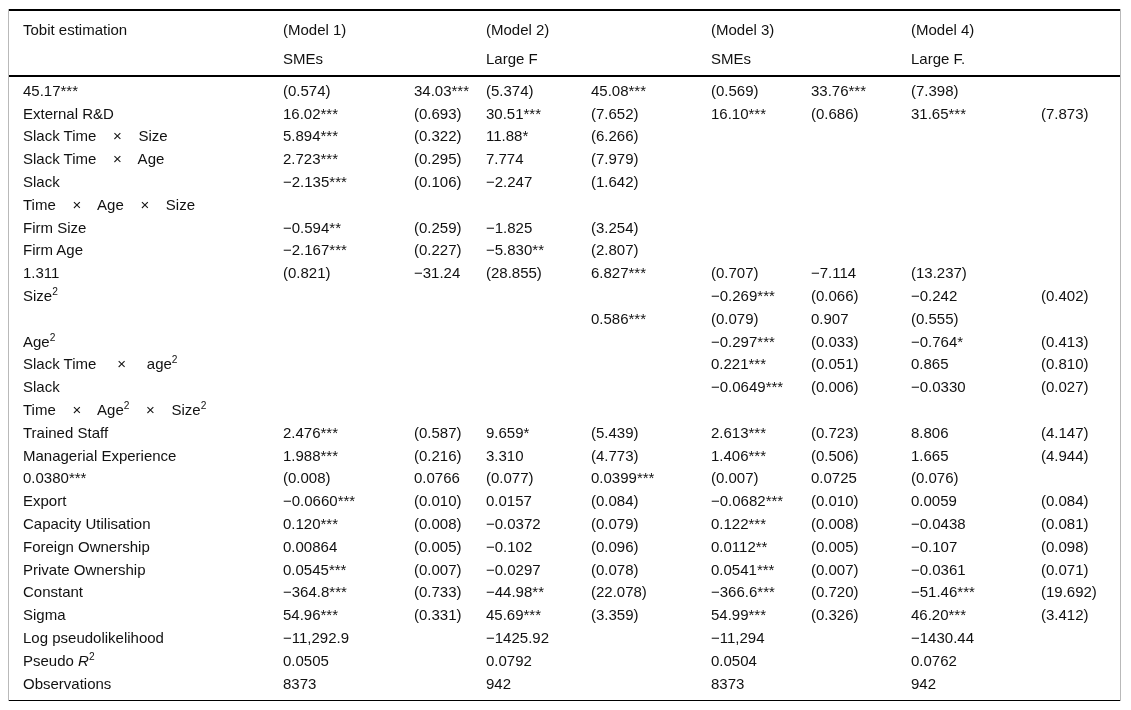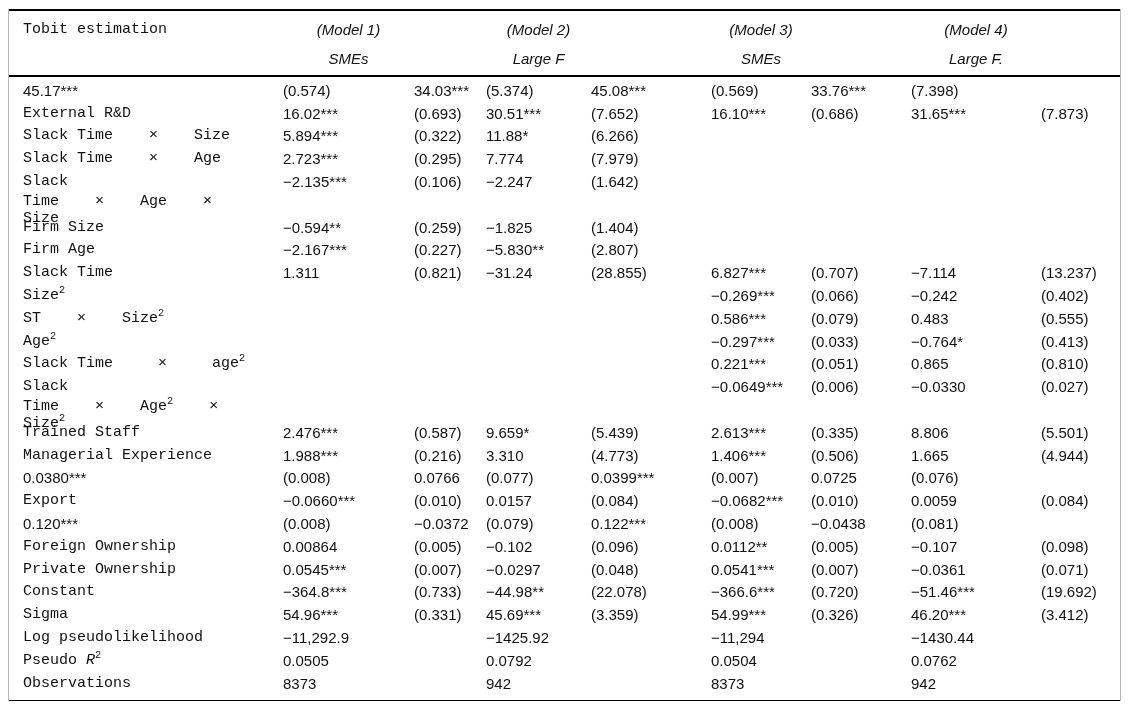"Tobit estimation" .cell.label { font-family: Liberation Mono, monospace -> none }
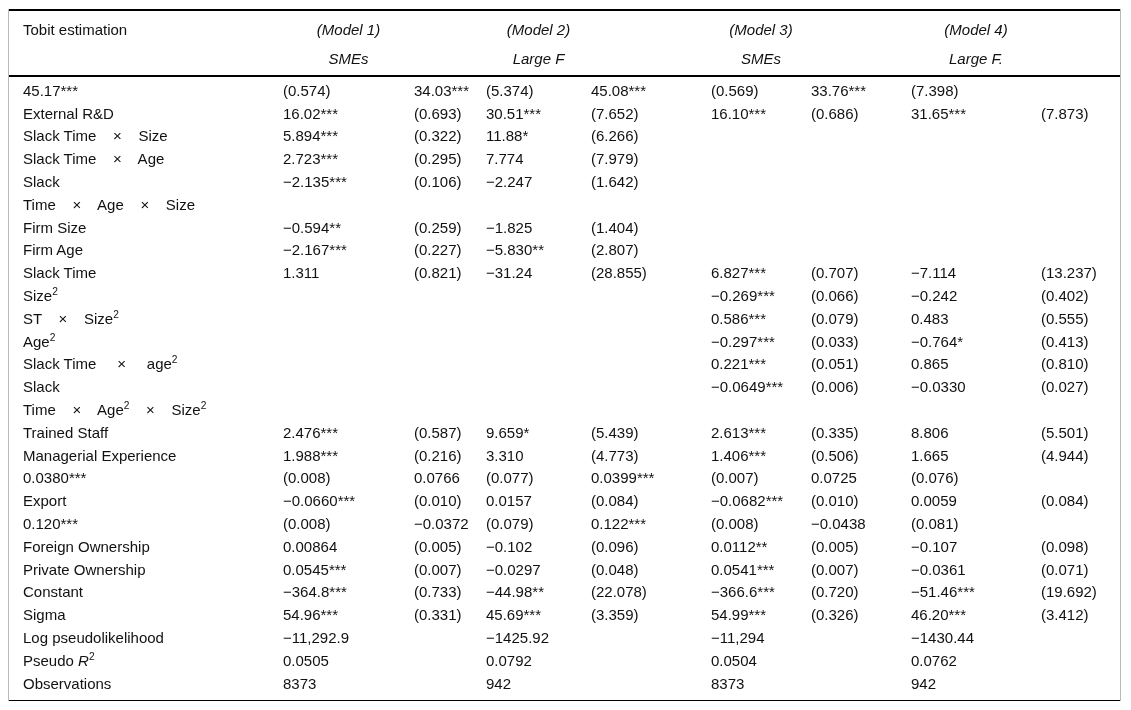"(Model 1)" .cell.model-head,.cell.group-head { font-style: italic -> none; text-align: center -> none }
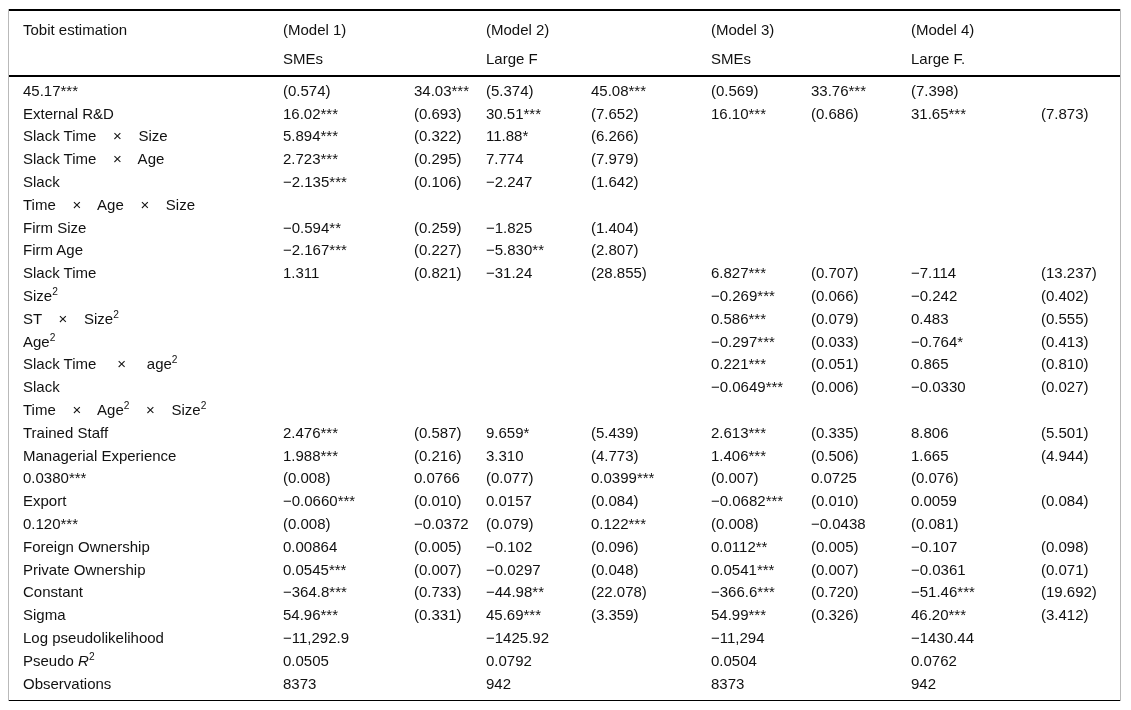"(1.404)" div.cell { text: 1.404 -> 3.254 }
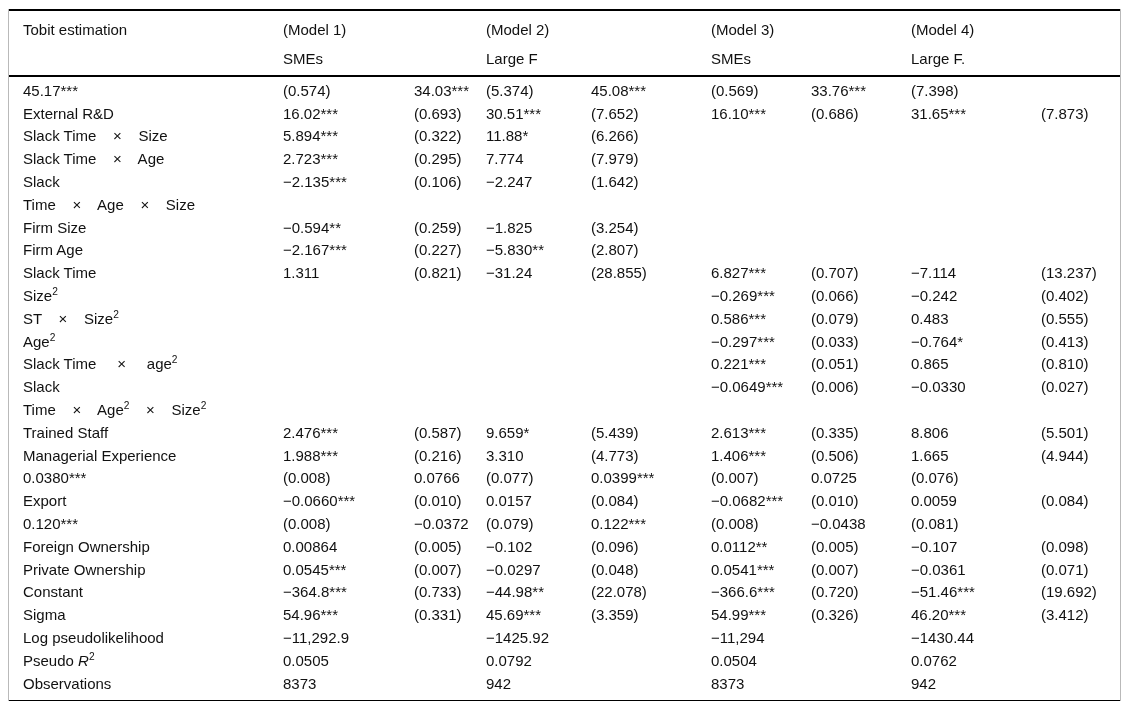"Slack Time" div.cell { html: <div>Slack Time</div> -> none }
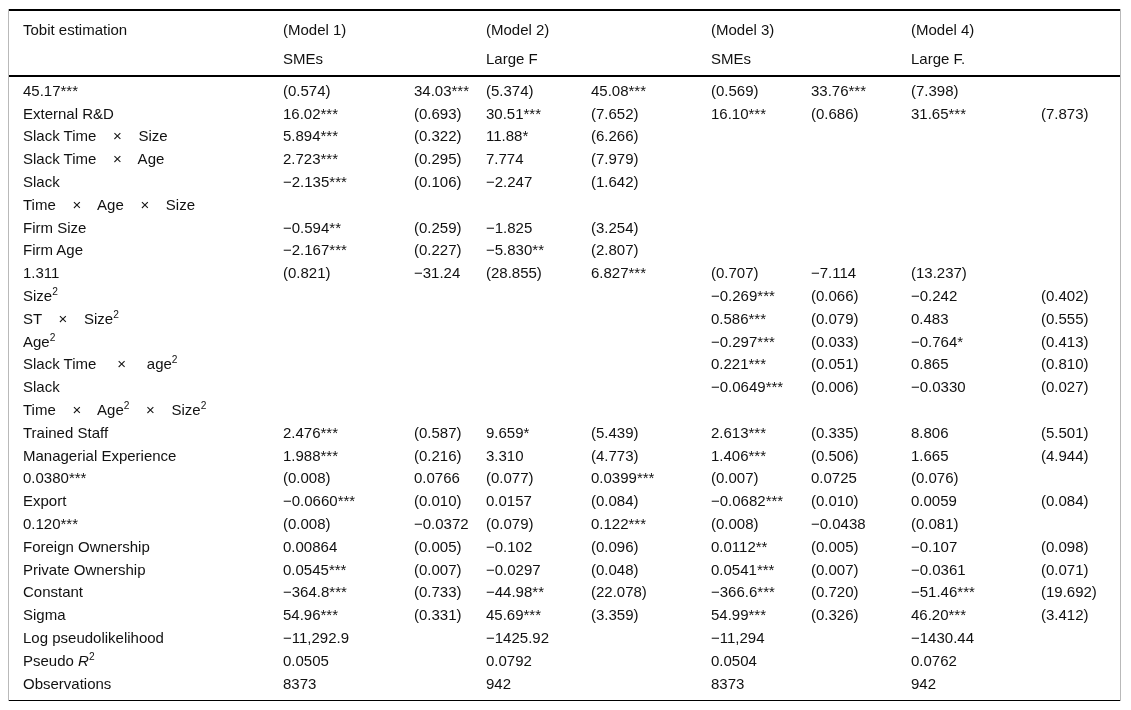"ST × Size2" div.cell { html: <div>ST × Size<sup>2</sup></div> -> none }
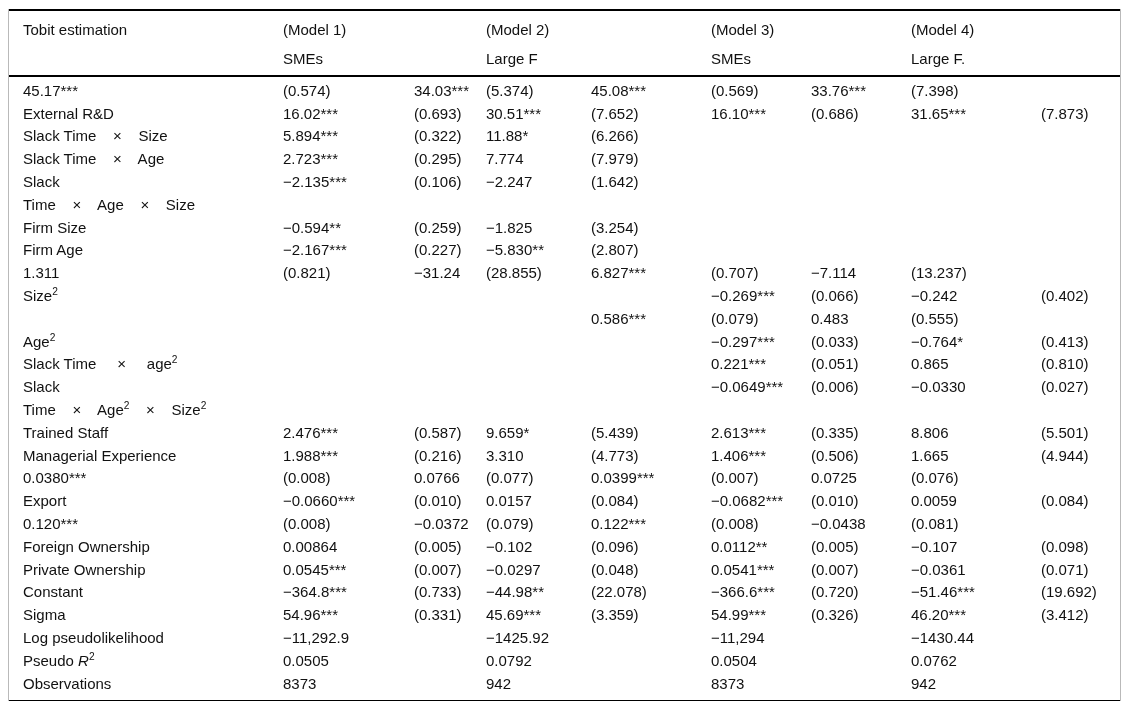"0.483" div.cell { text: 0.483 -> 0.907 }
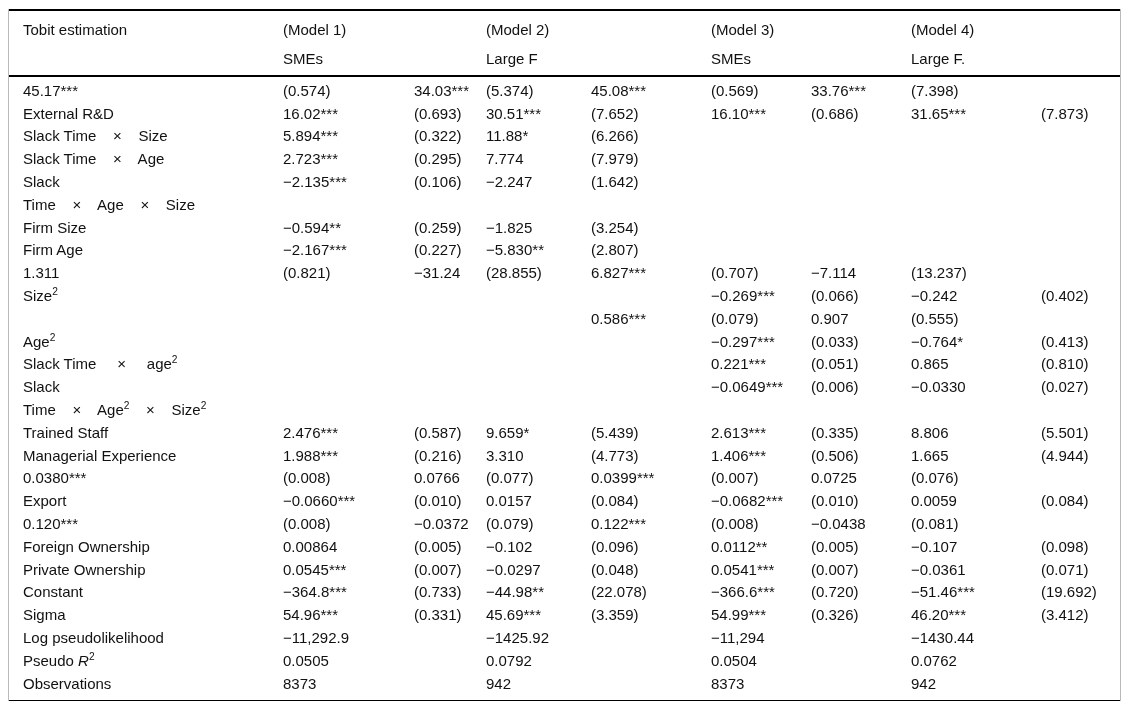"(0.335)" div.cell { text: 0.335 -> 0.723 }
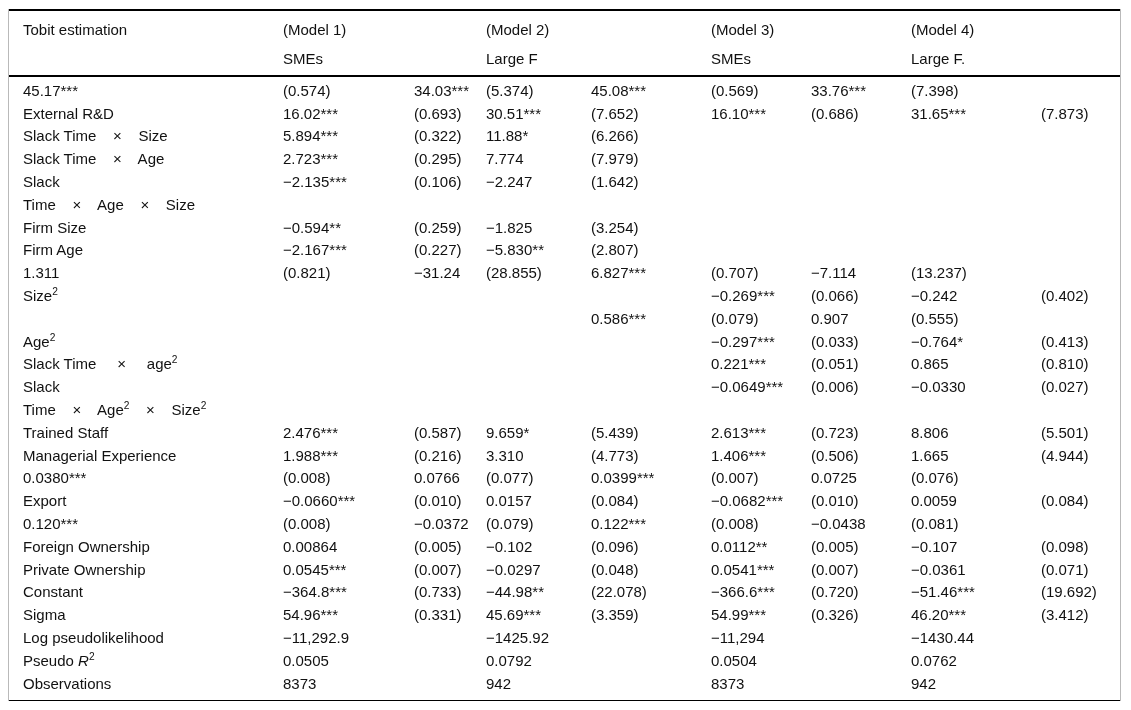"(5.501)" div.cell { text: 5.501 -> 4.147 }
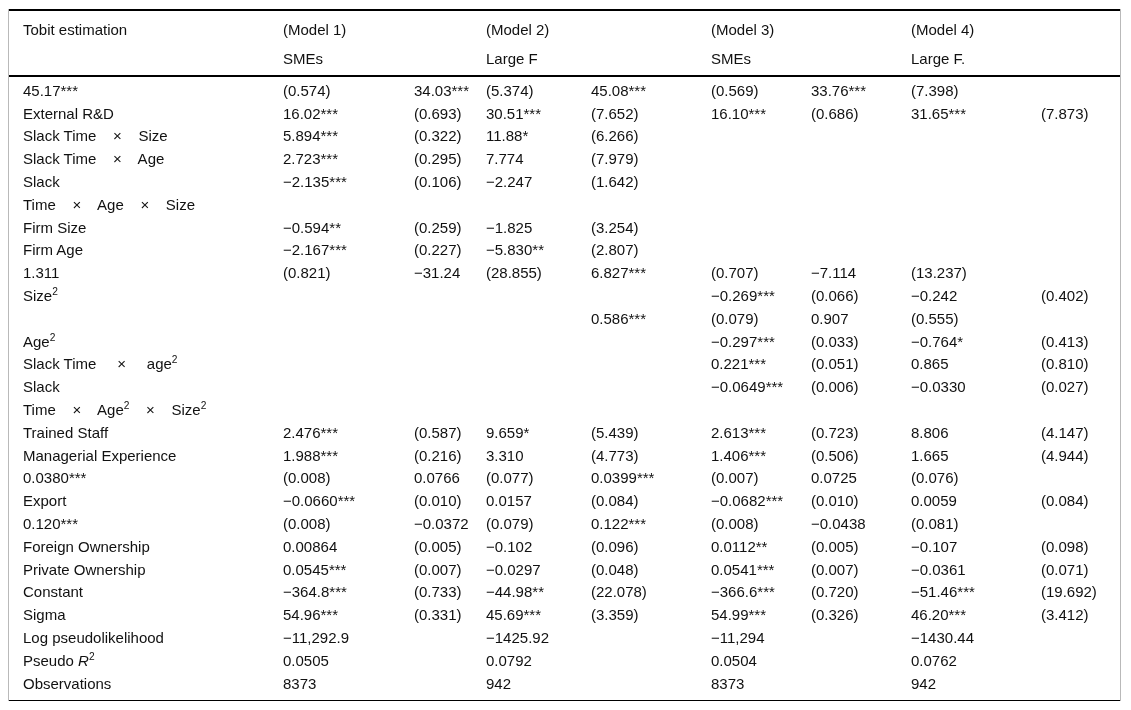"Capacity Utilisation" div.cell { html: none -> <div>Capacity Utilisation</div> }
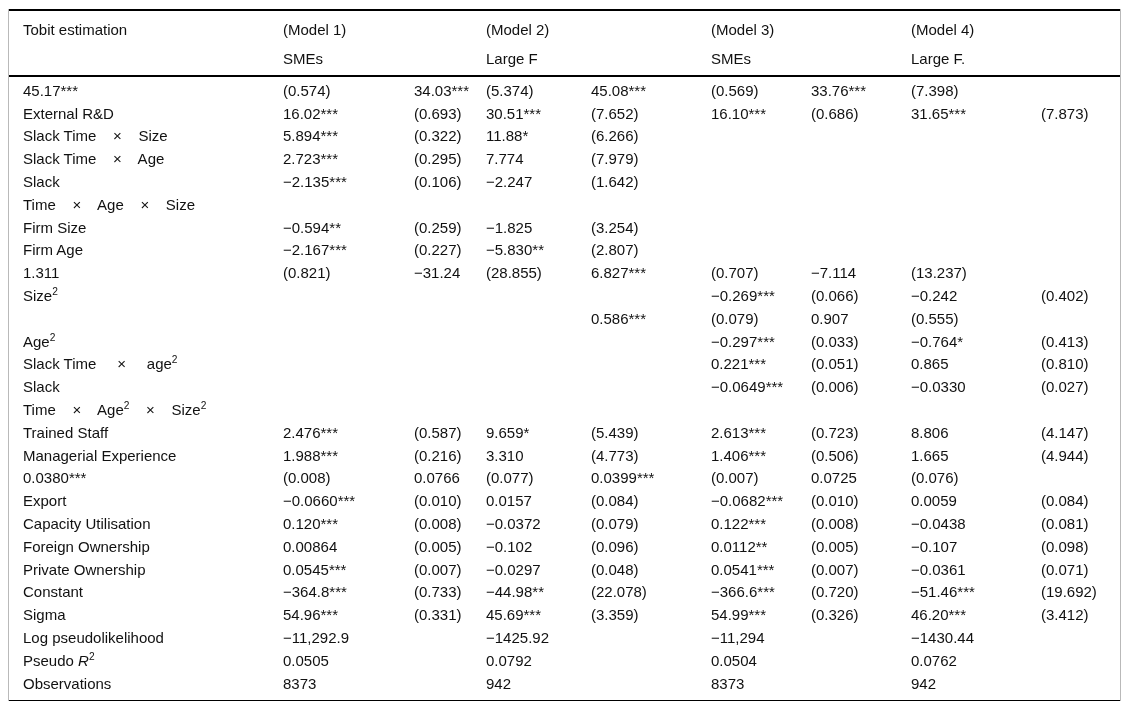"(0.048)" div.cell { text: 0.048 -> 0.078 }
